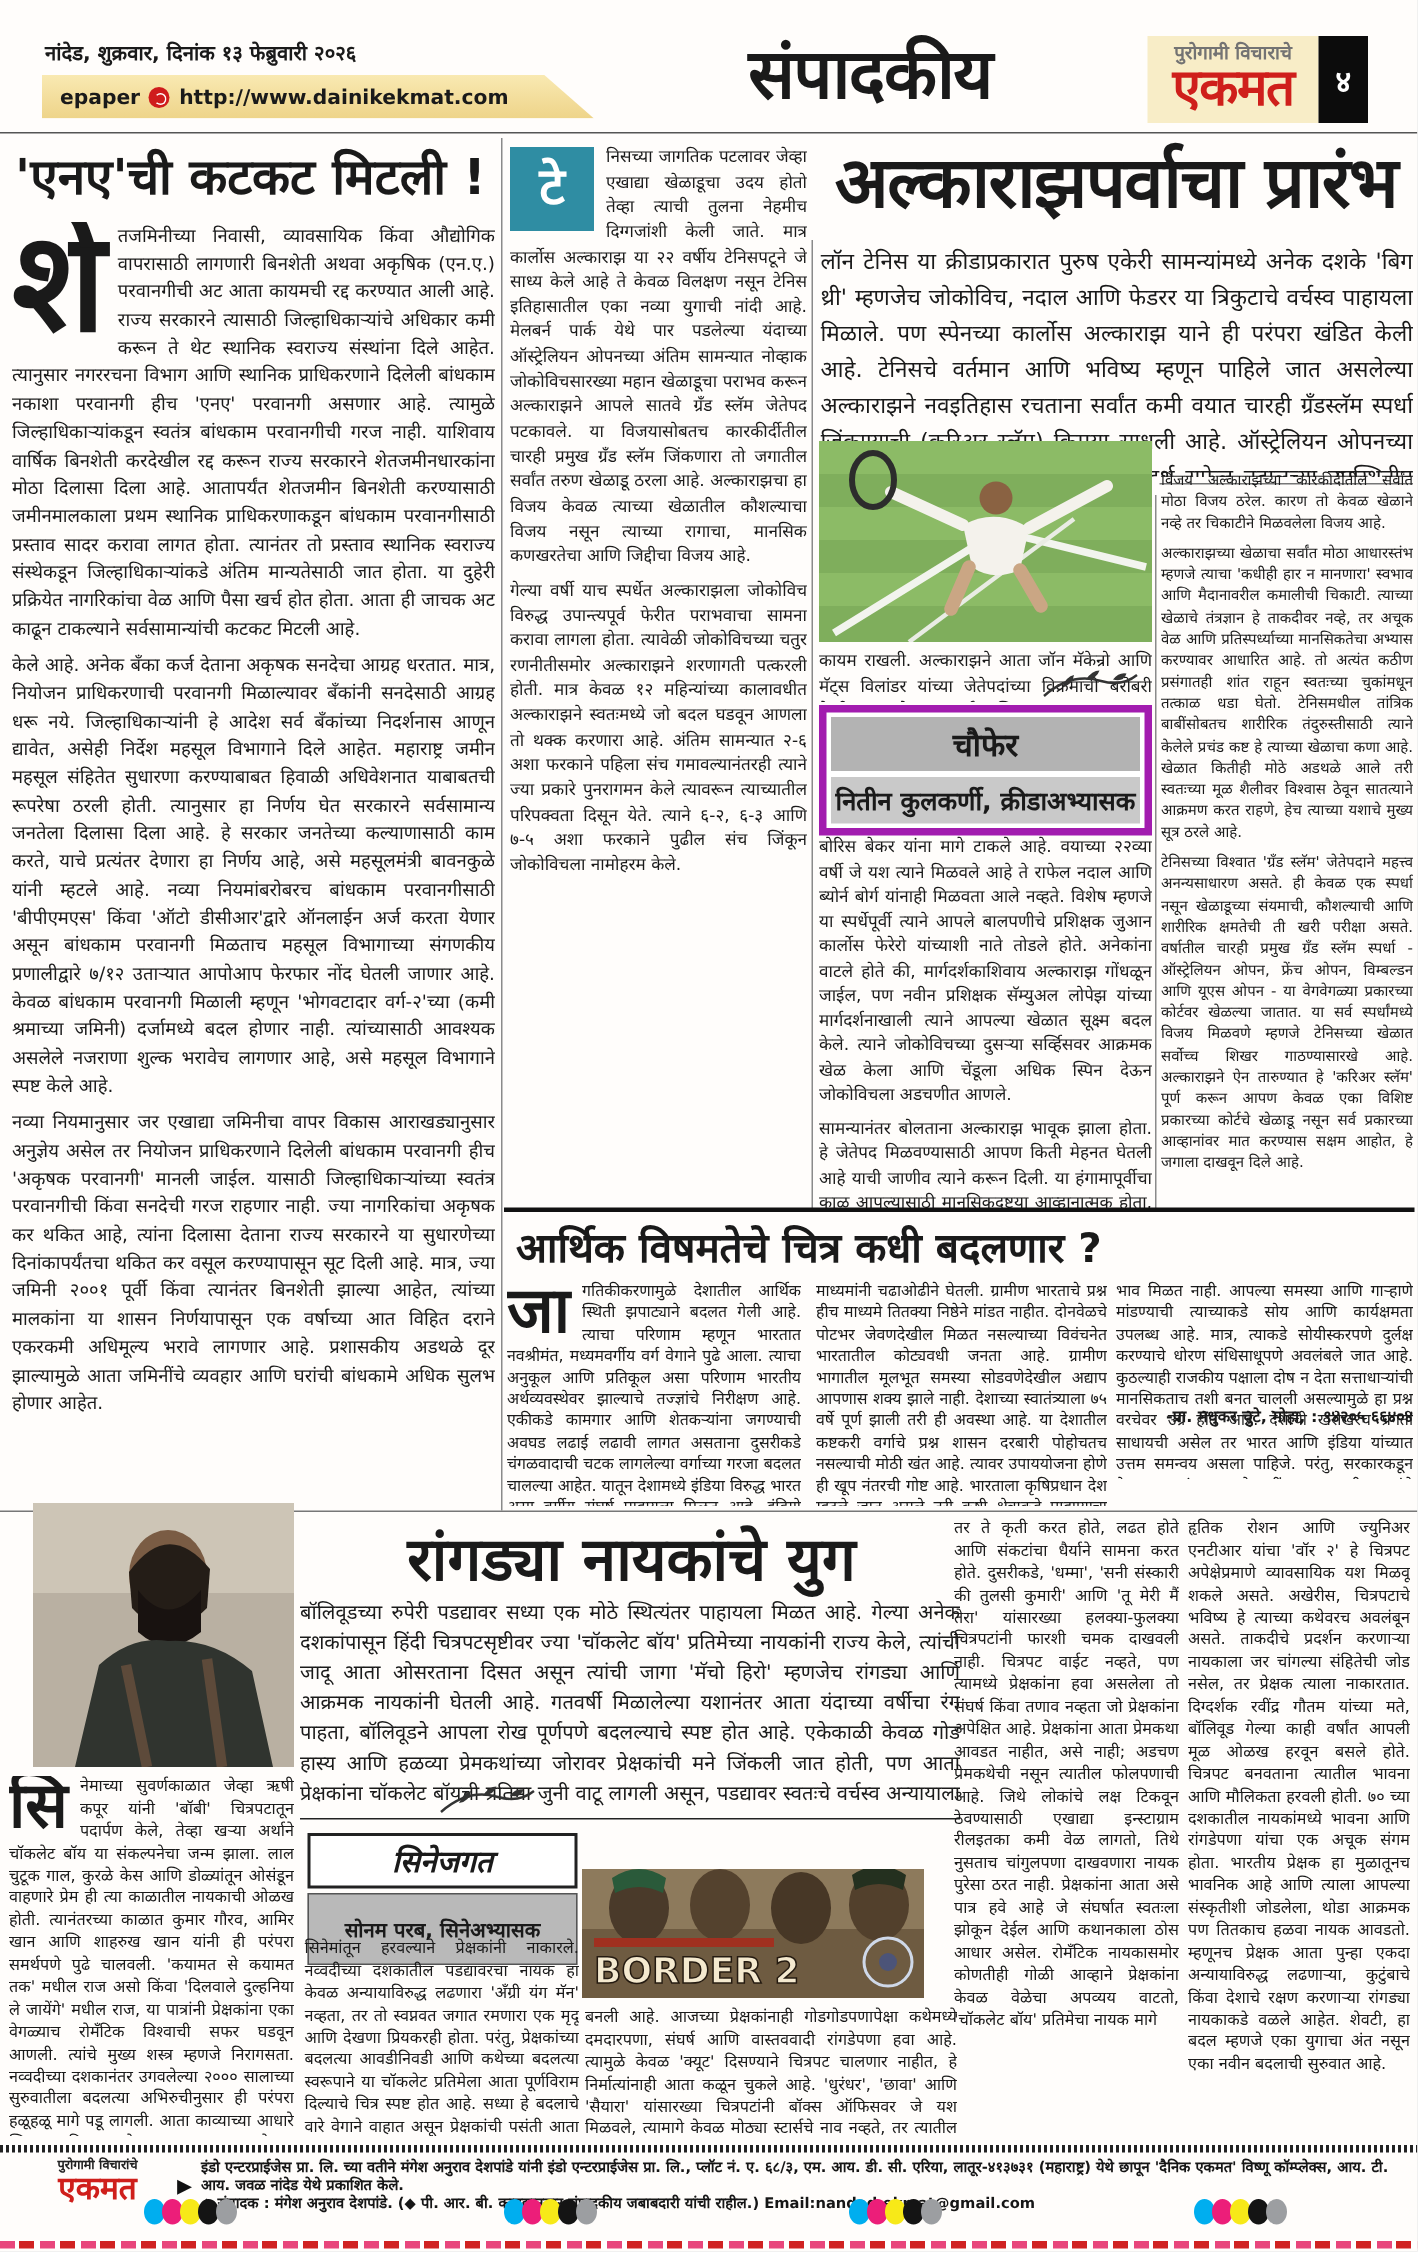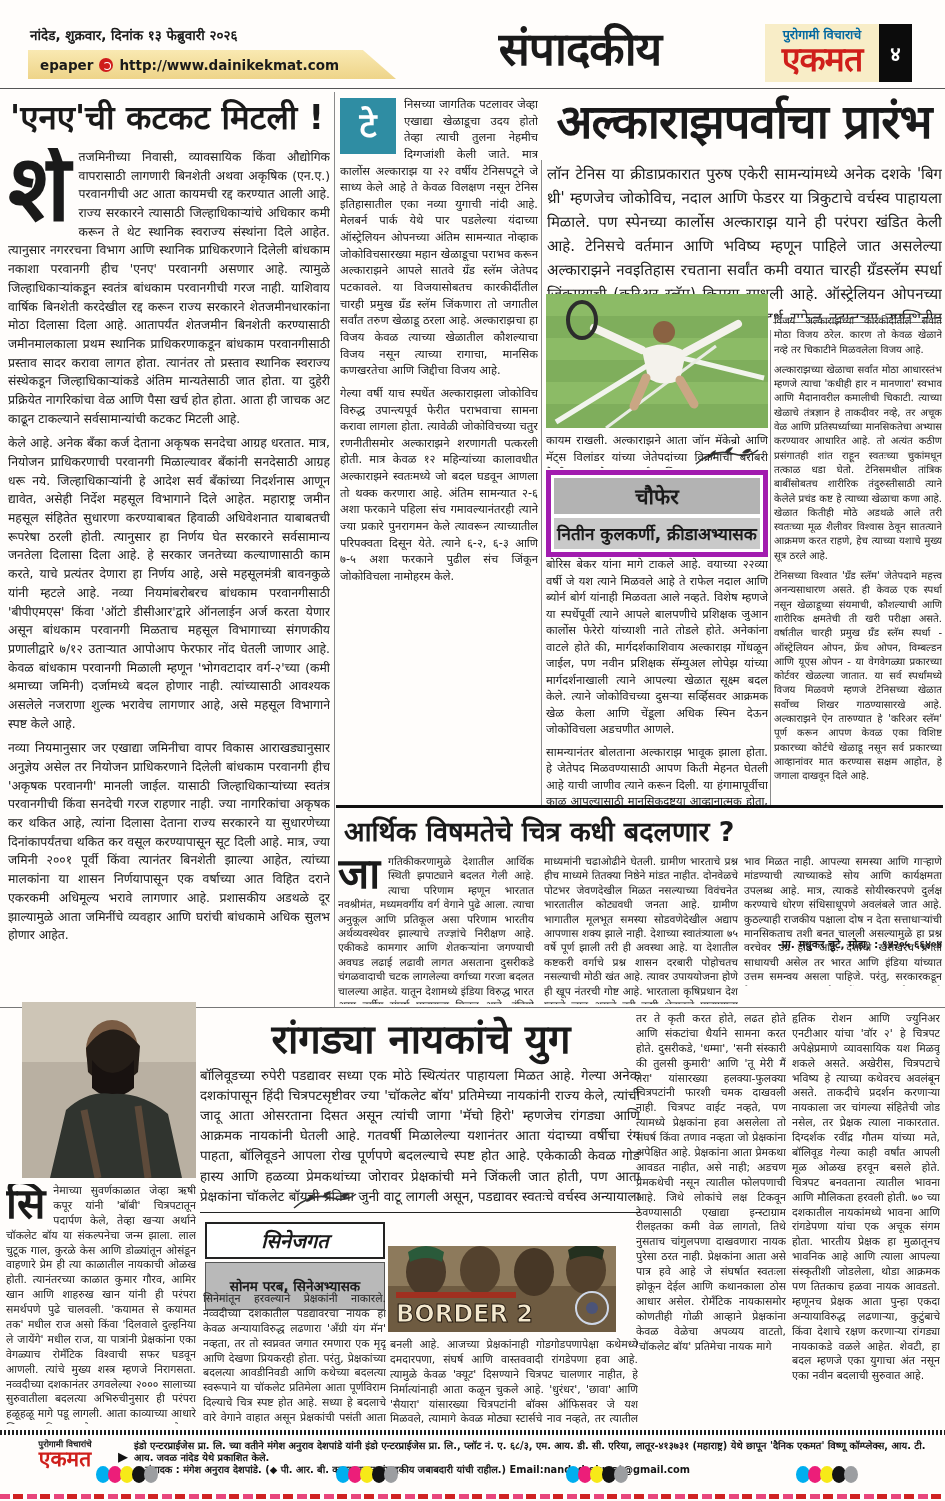"पुरोगामी विचाराचे" .mast-tag { color: #0369a1 -> #737373 }
